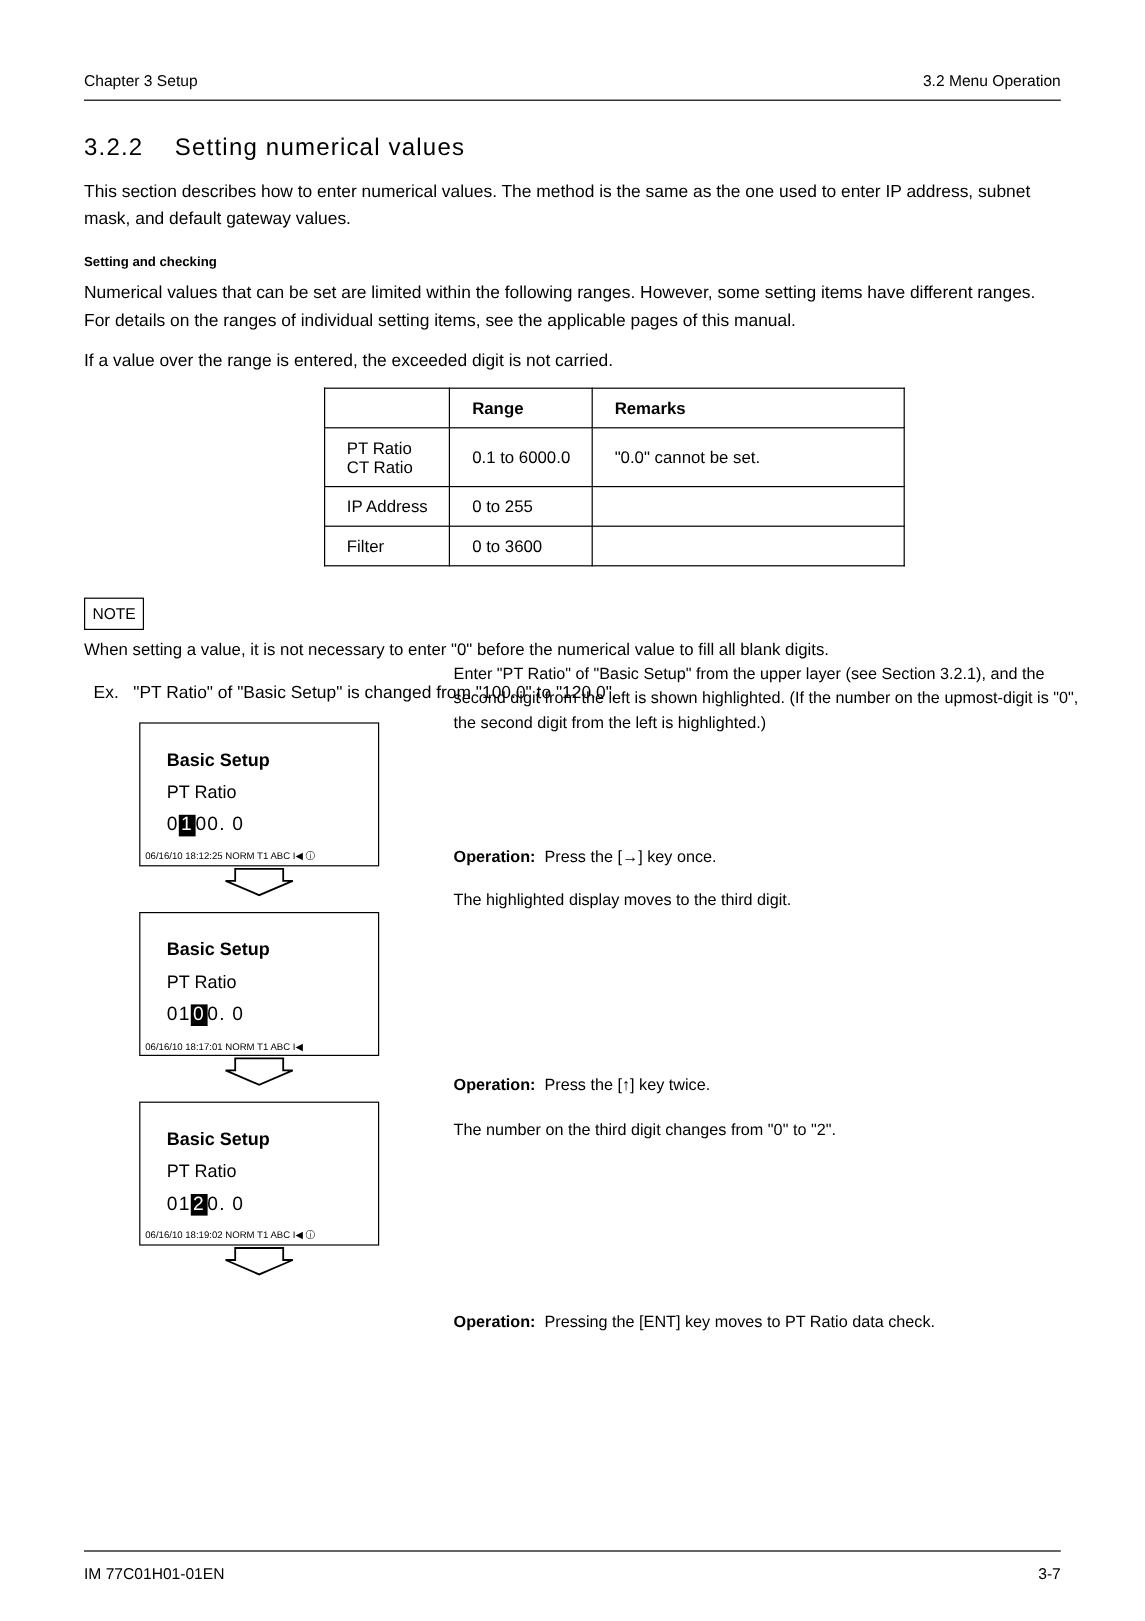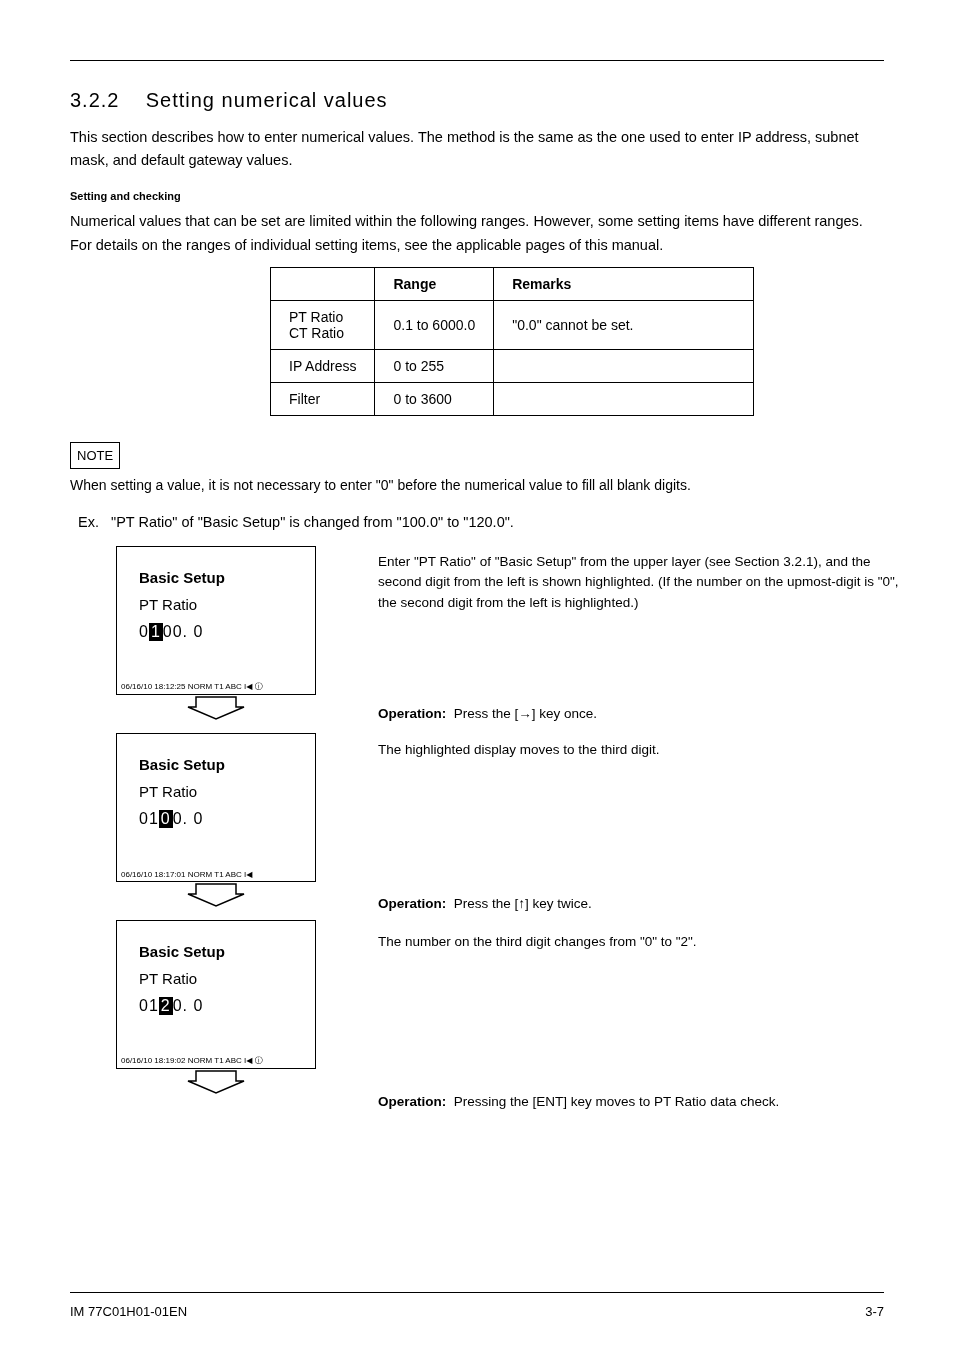"Chapter 3 Setup" div.header-row { html: none -> <div> <span>Chapter 3 Setup</span> <span>3.2 Menu Operation</span> </div> }
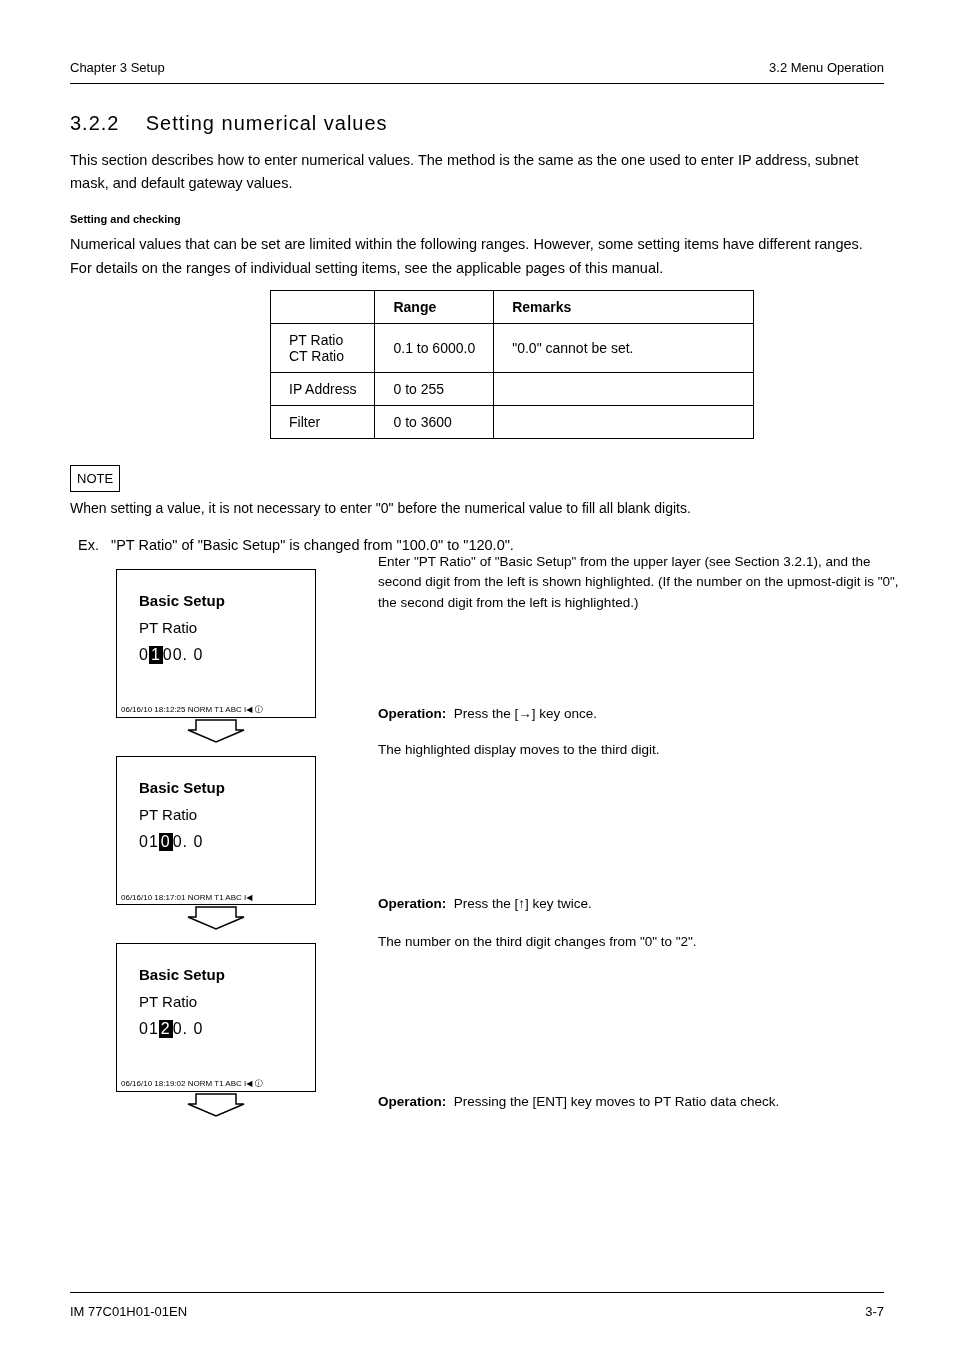"If a value over the" p.body-text { html: none -> <p>If a value over the range is entered, the exceeded digit is not carried.</p> }
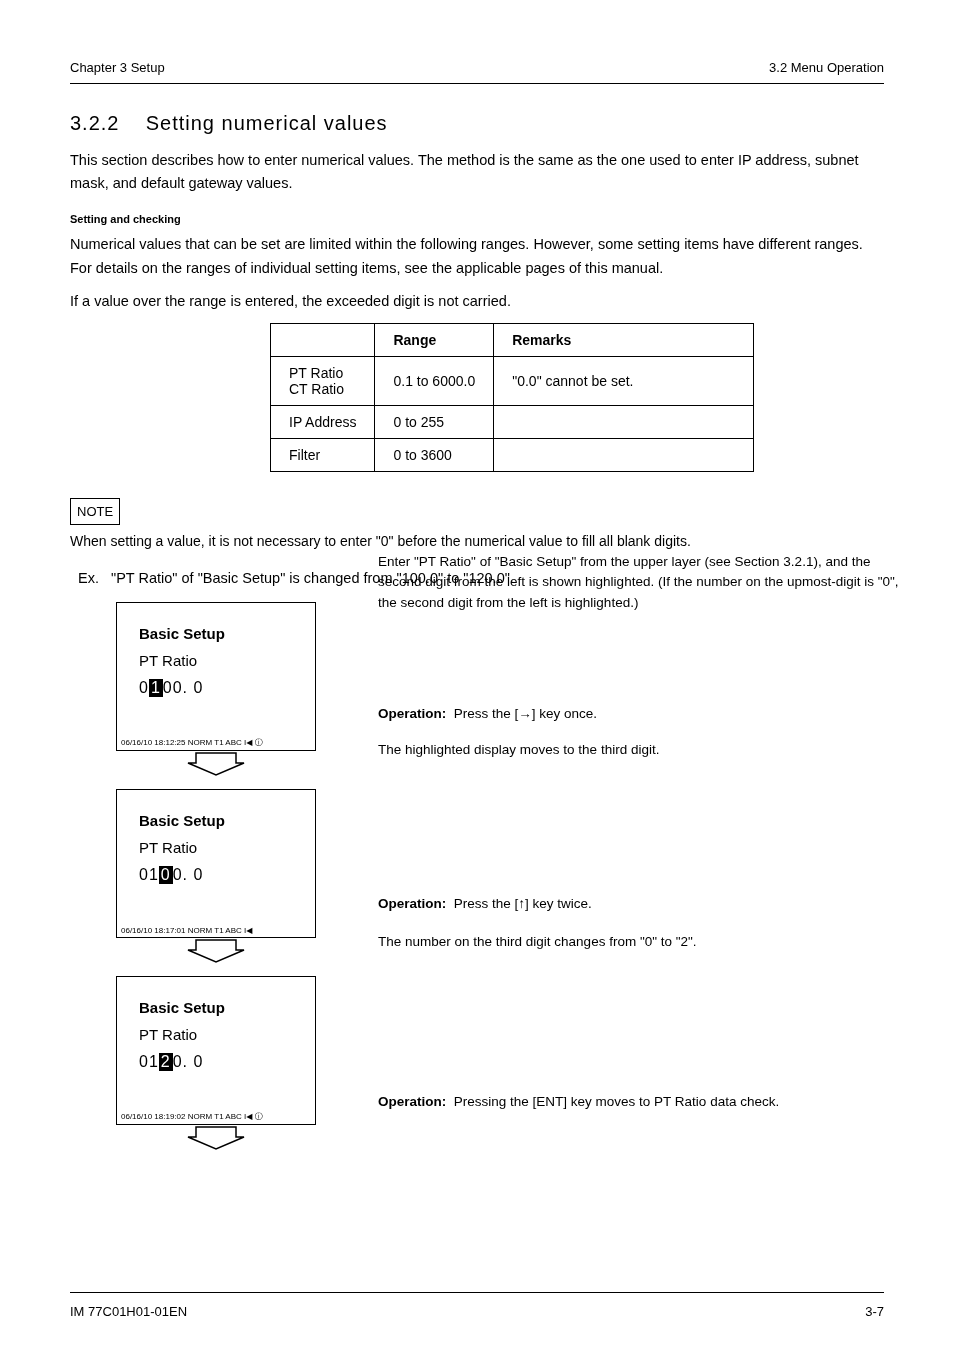"Basic Setup" .screen-frame { height: 149px -> 120px }
